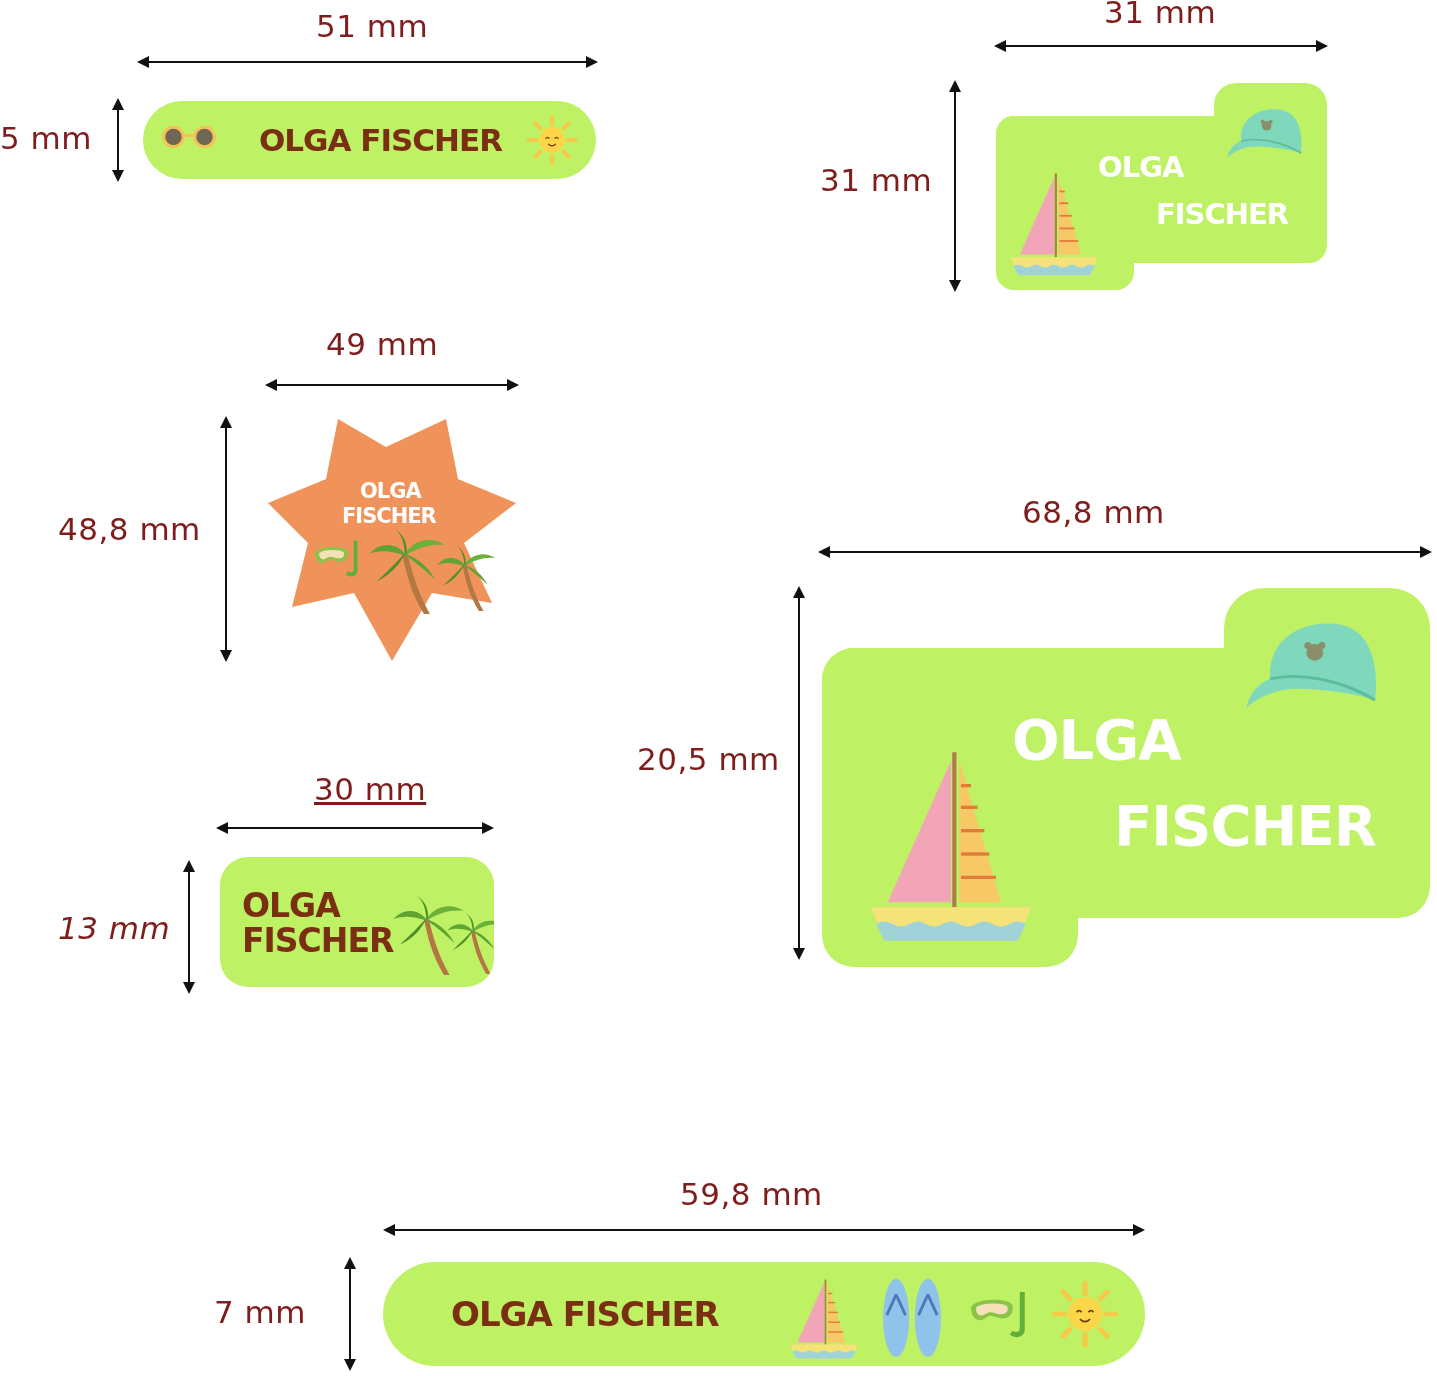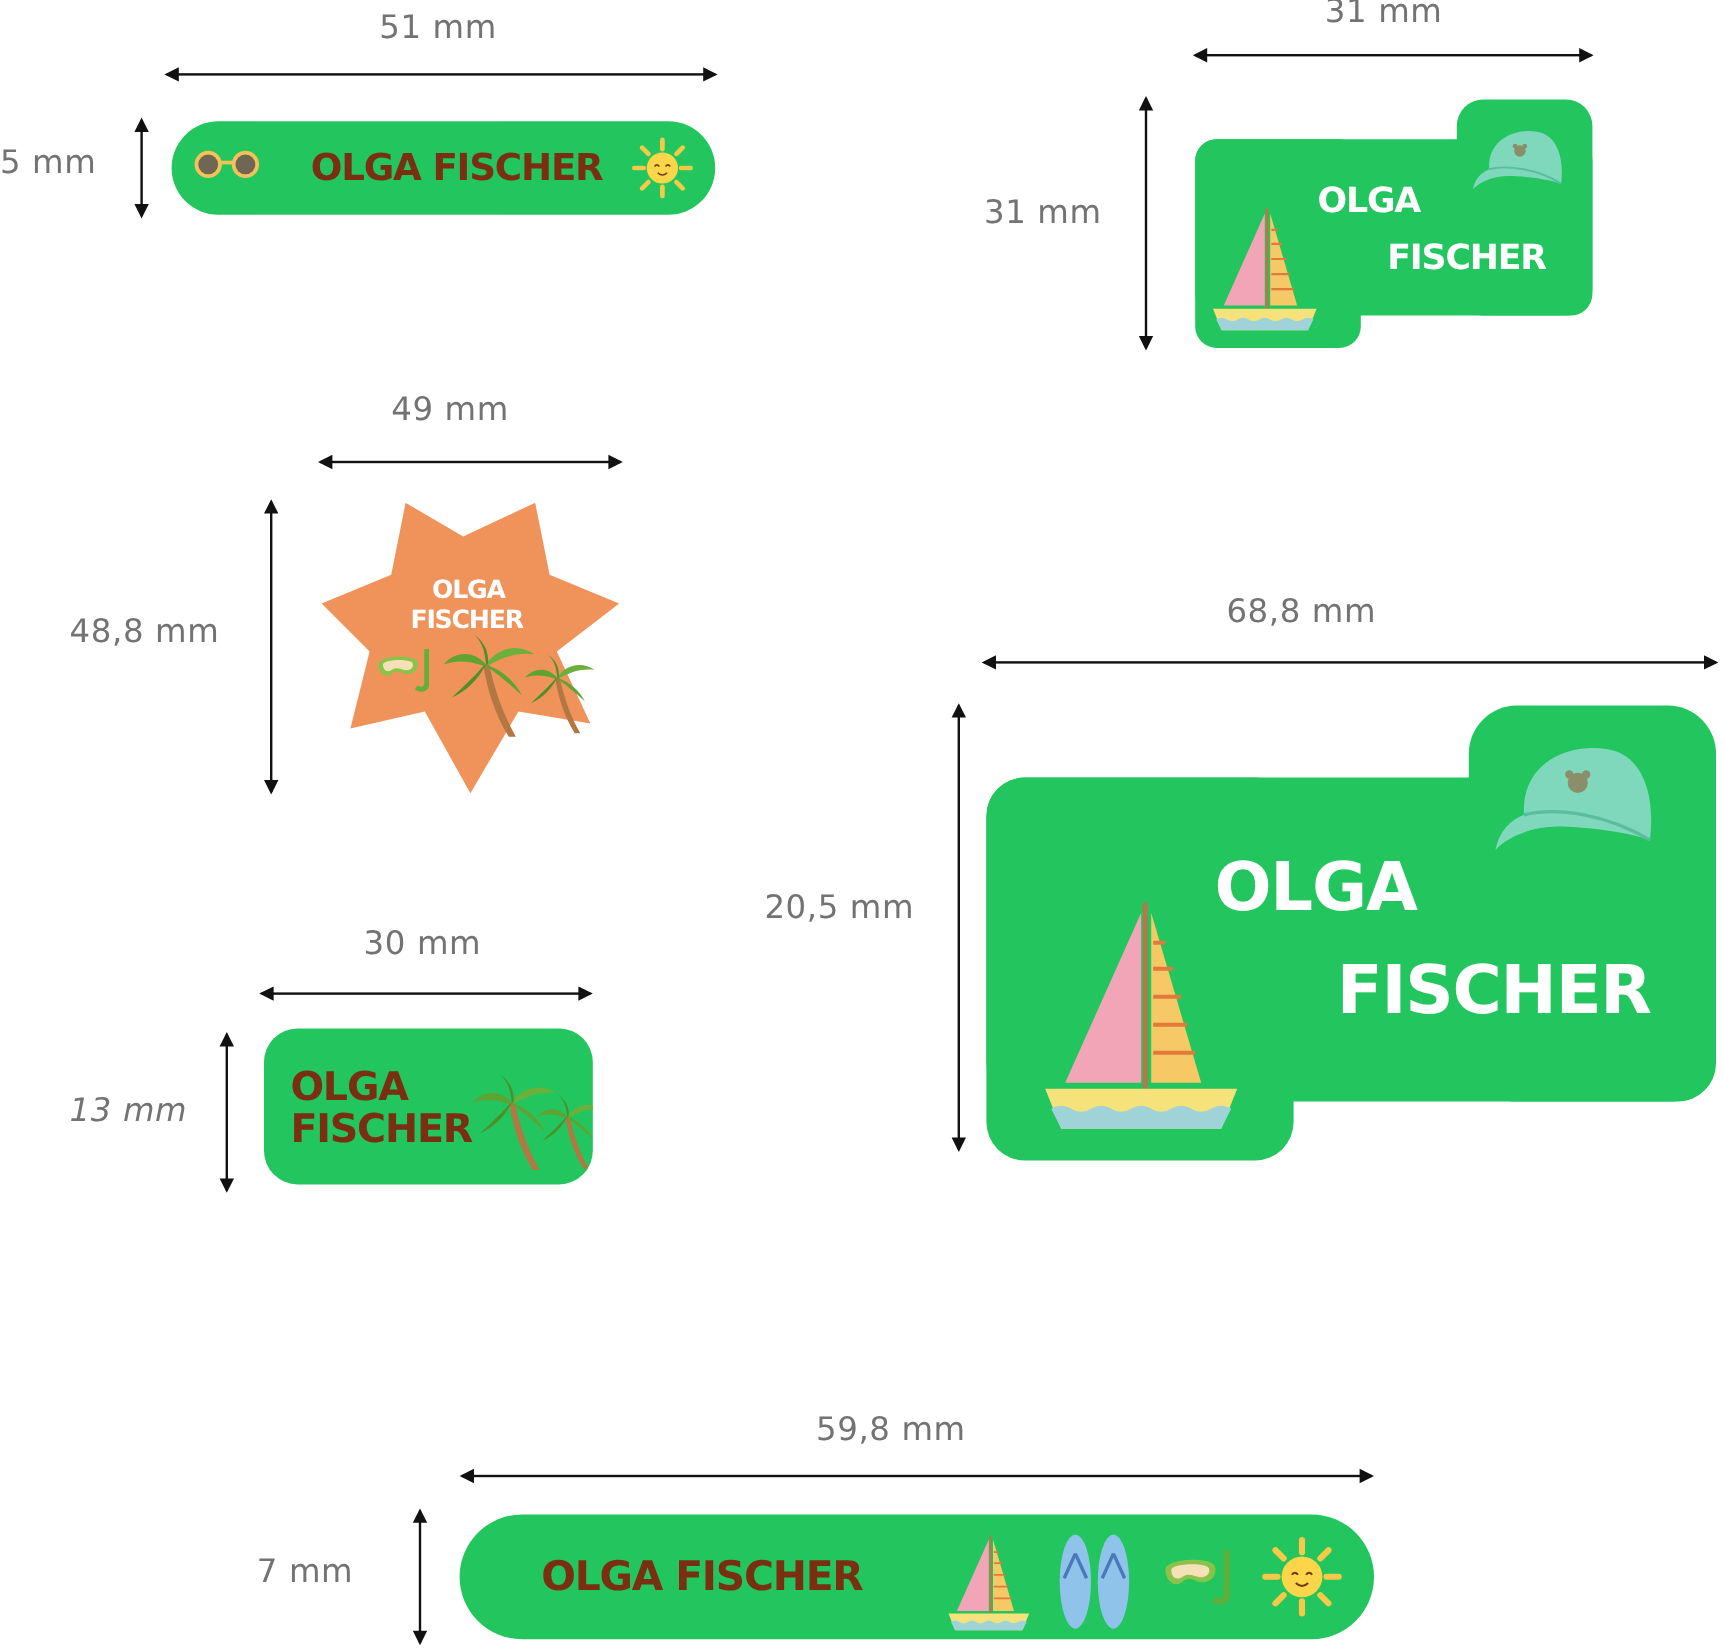"51 mm" .dim { color: #737373 -> #7f1d1d; font-size: 27px -> 31px }
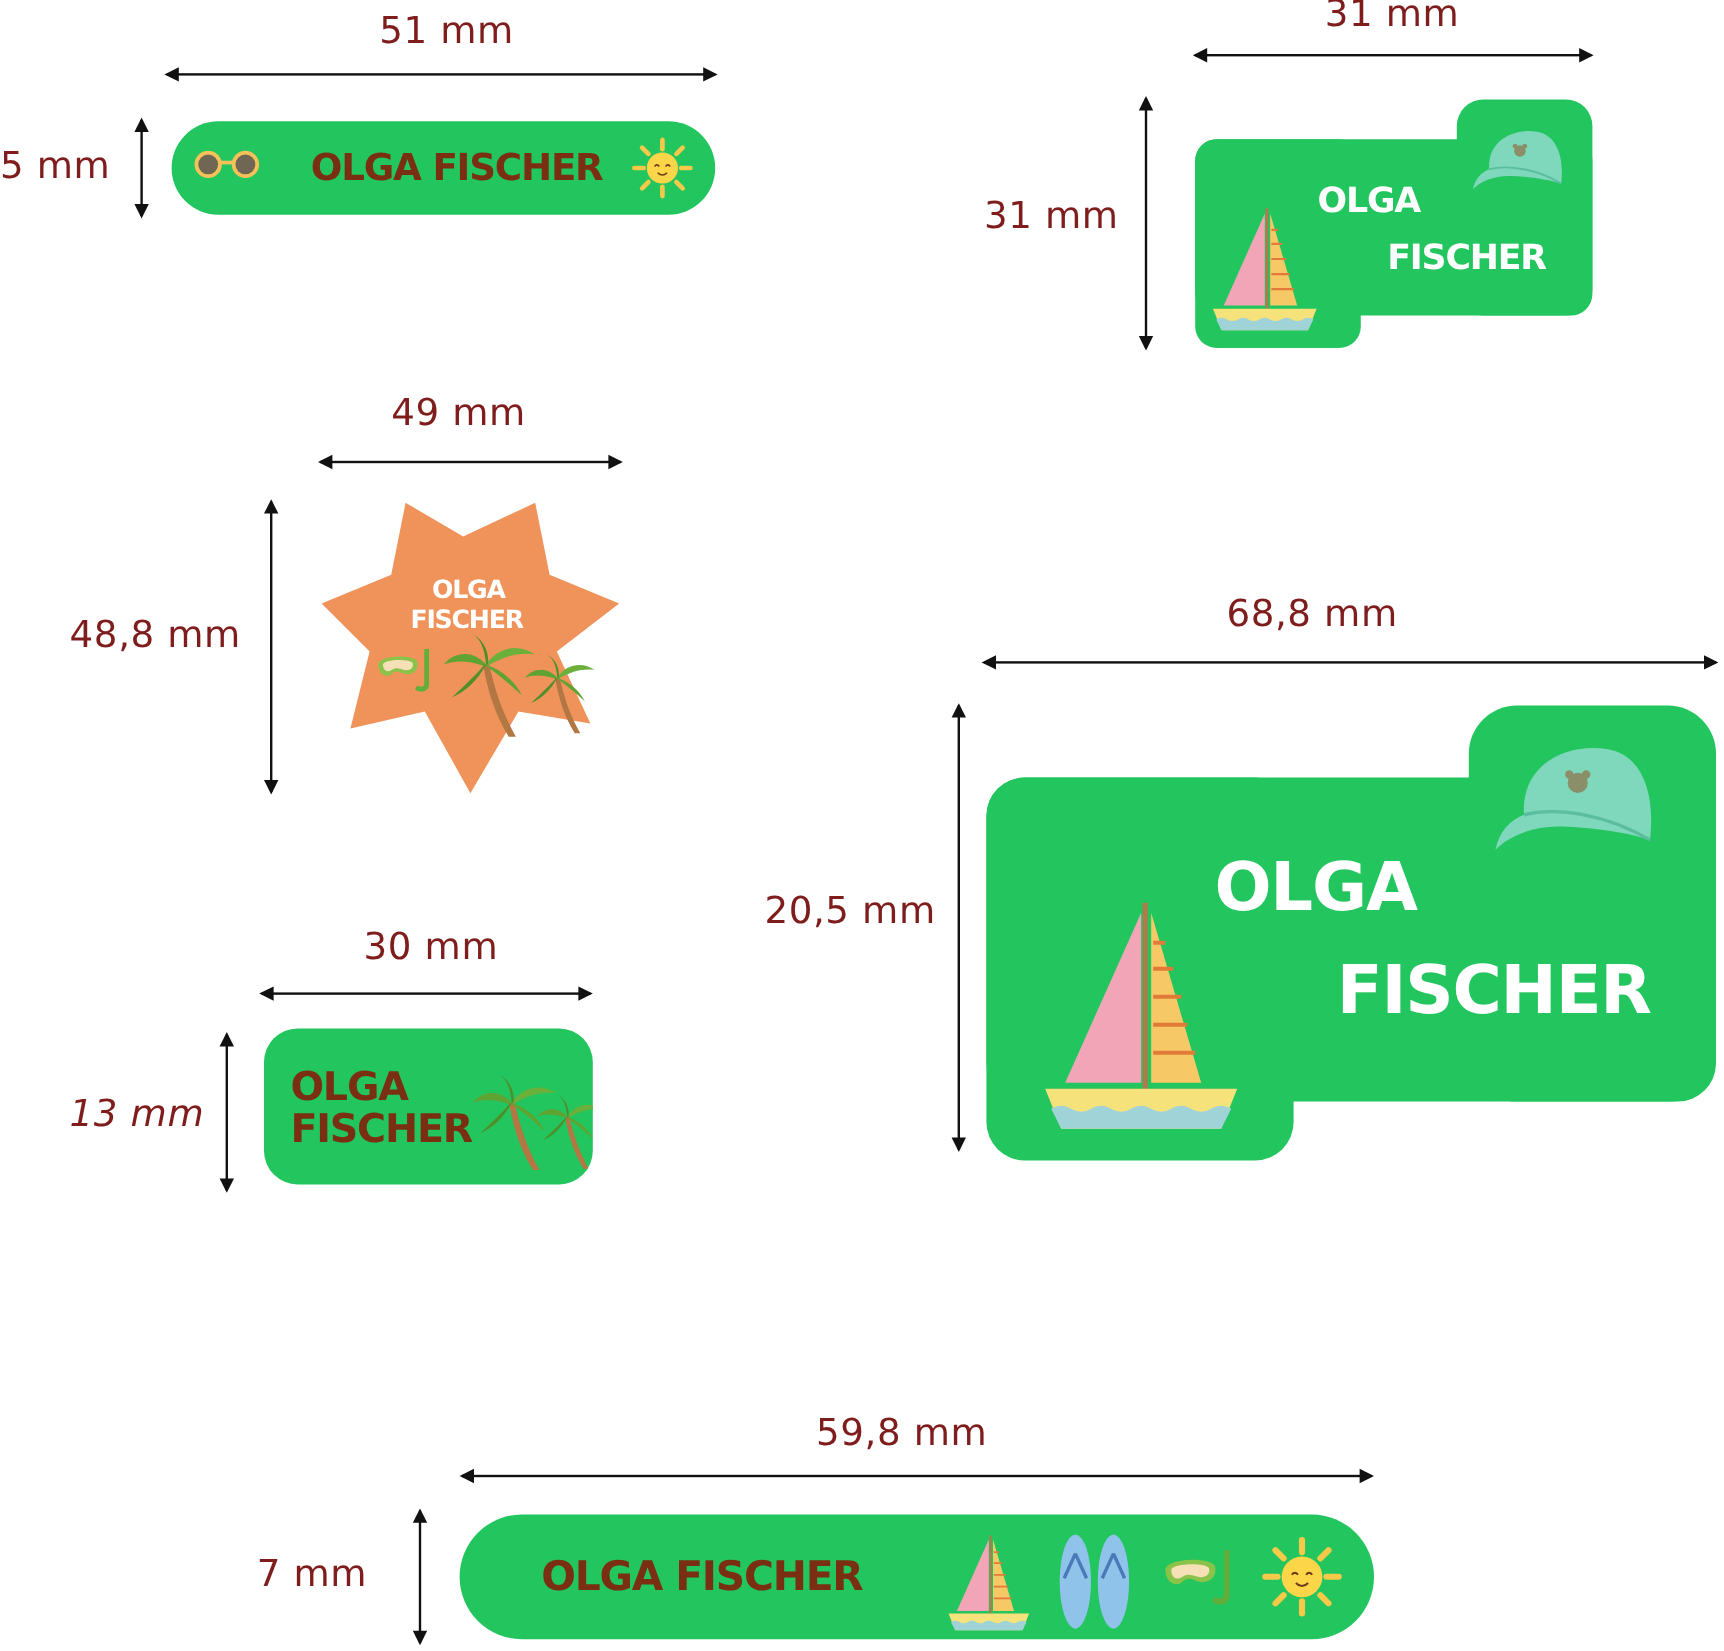"OLGA FISCHER" .label { background: #22c55e -> #bef264 }
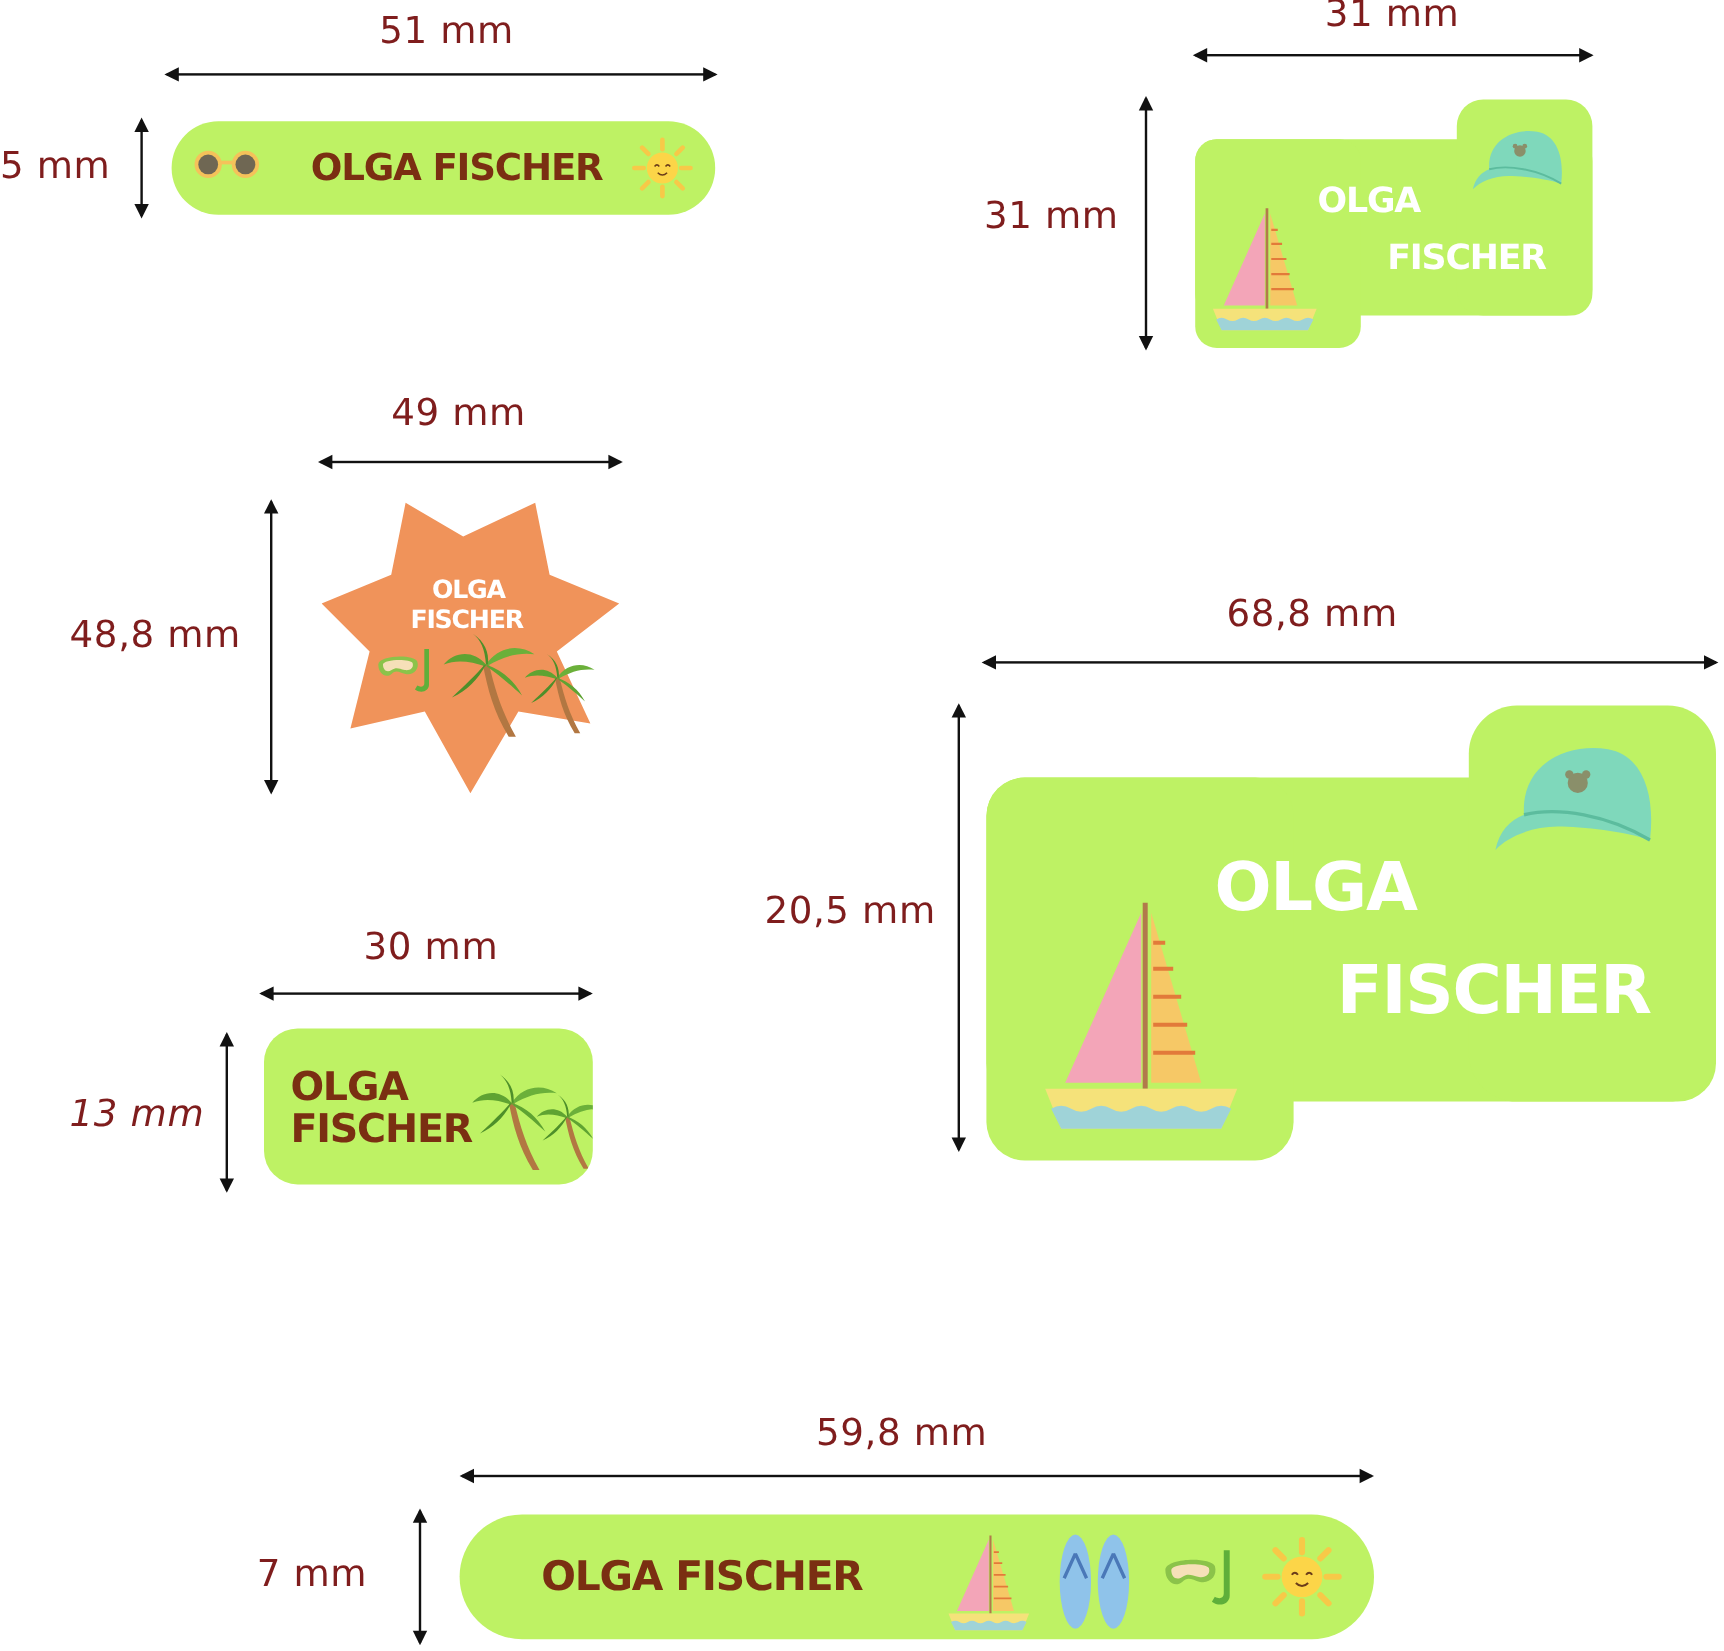"30 mm" div.dim { left: 303px -> 314px; text-decoration: none -> underline }
